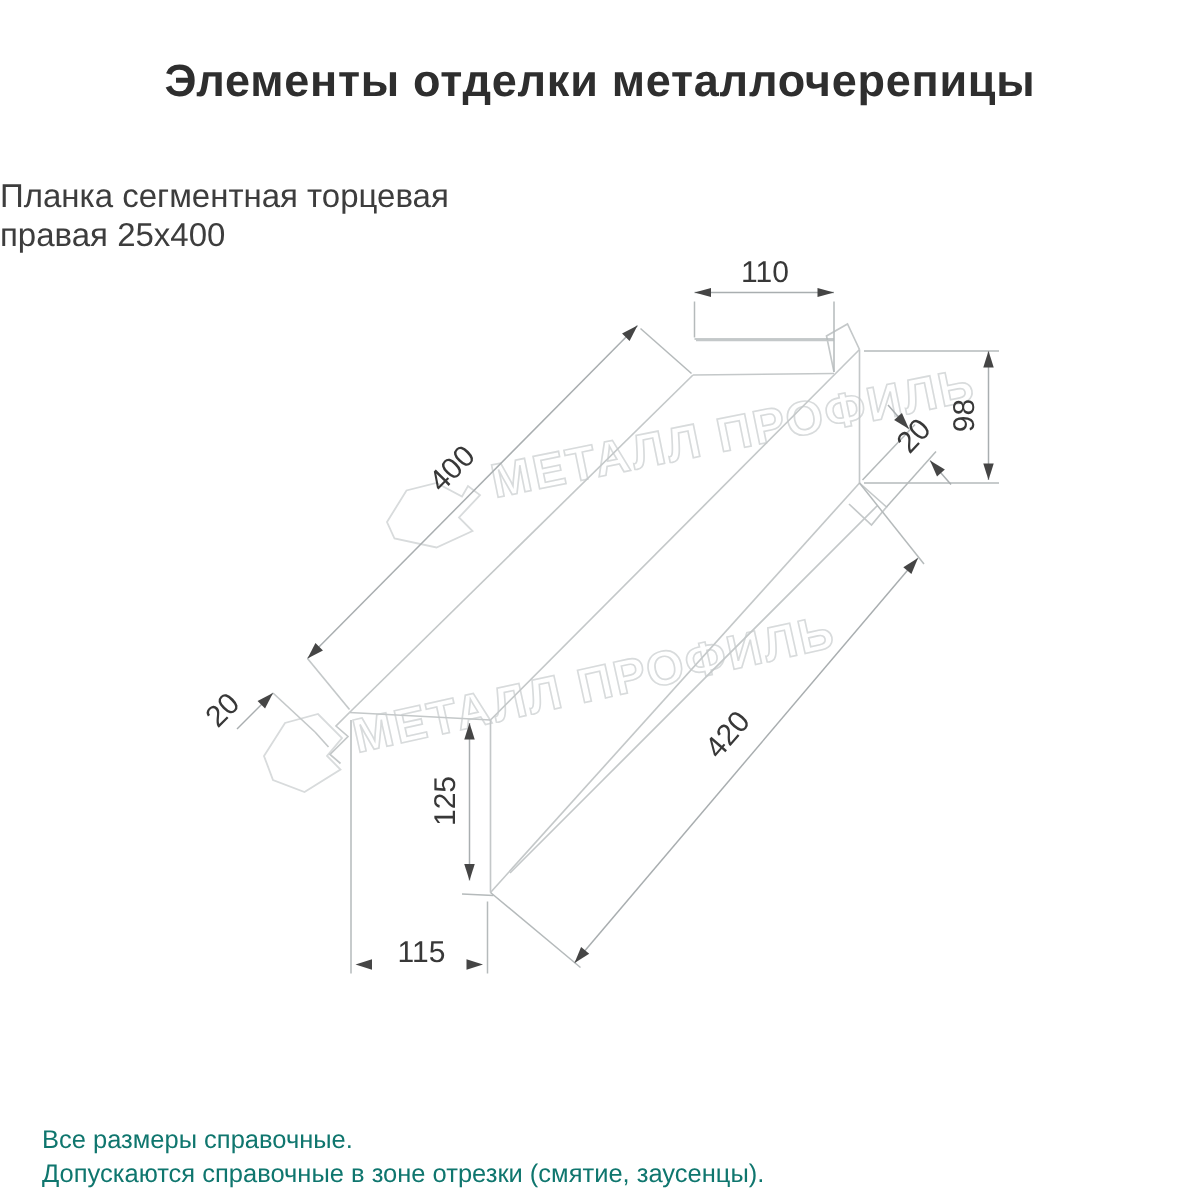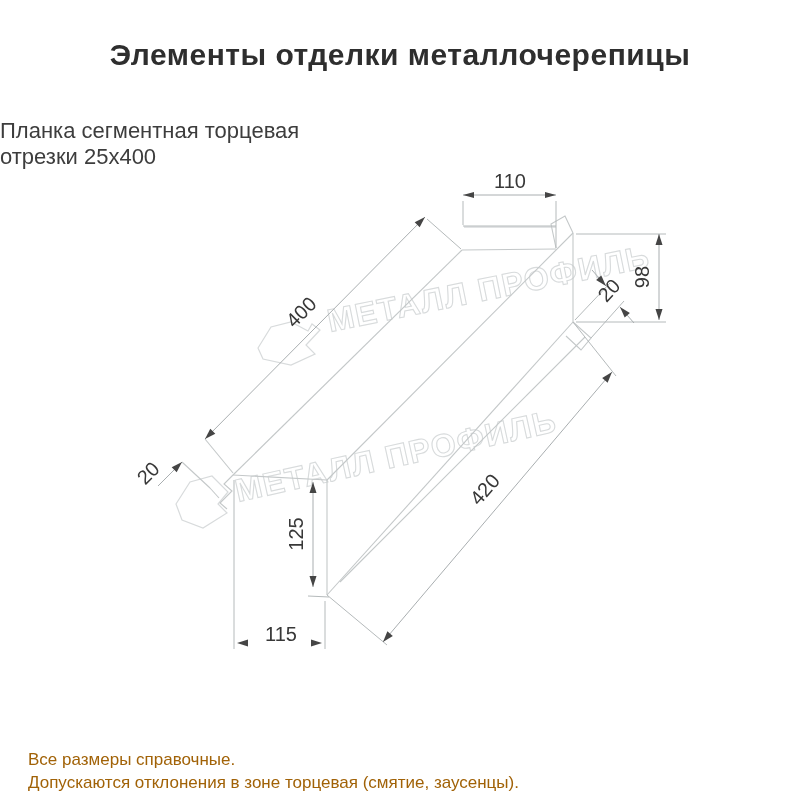"отрезки 25x400" div { text: отрезки -> правая }
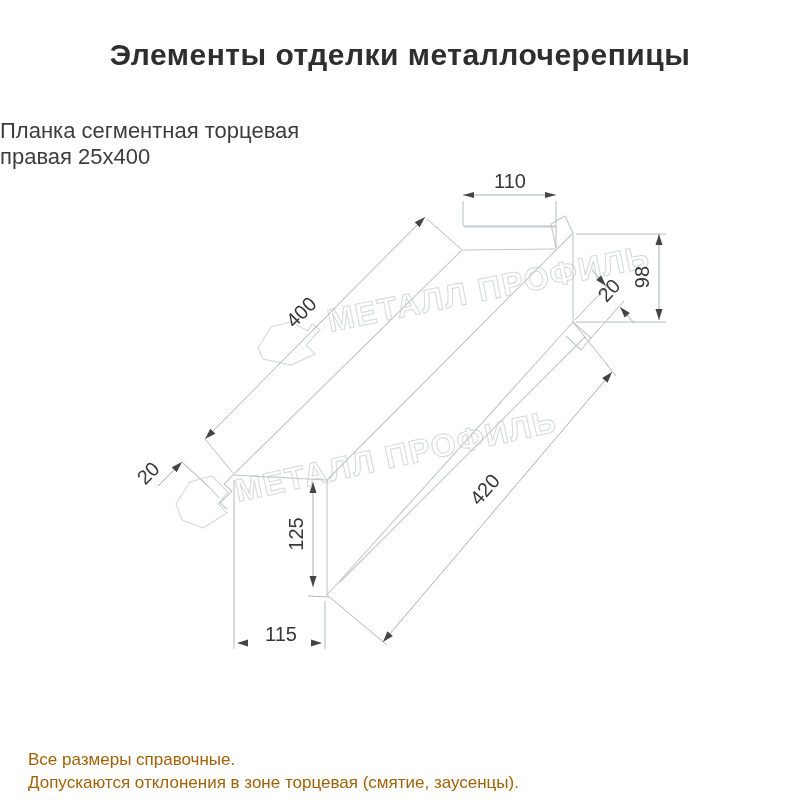"Все размеры справочные." .notes { color: #a16207 -> #0f766e }
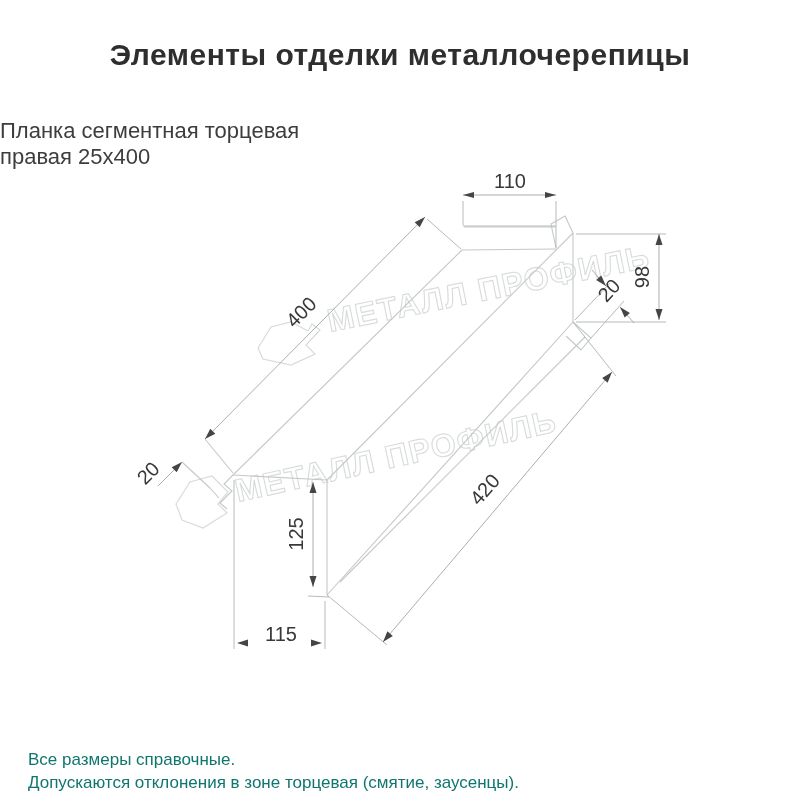"Допускаются отклонения в зоне торцевая" div { text: отклонения в зоне торцевая -> справочные в зоне отрезки }
